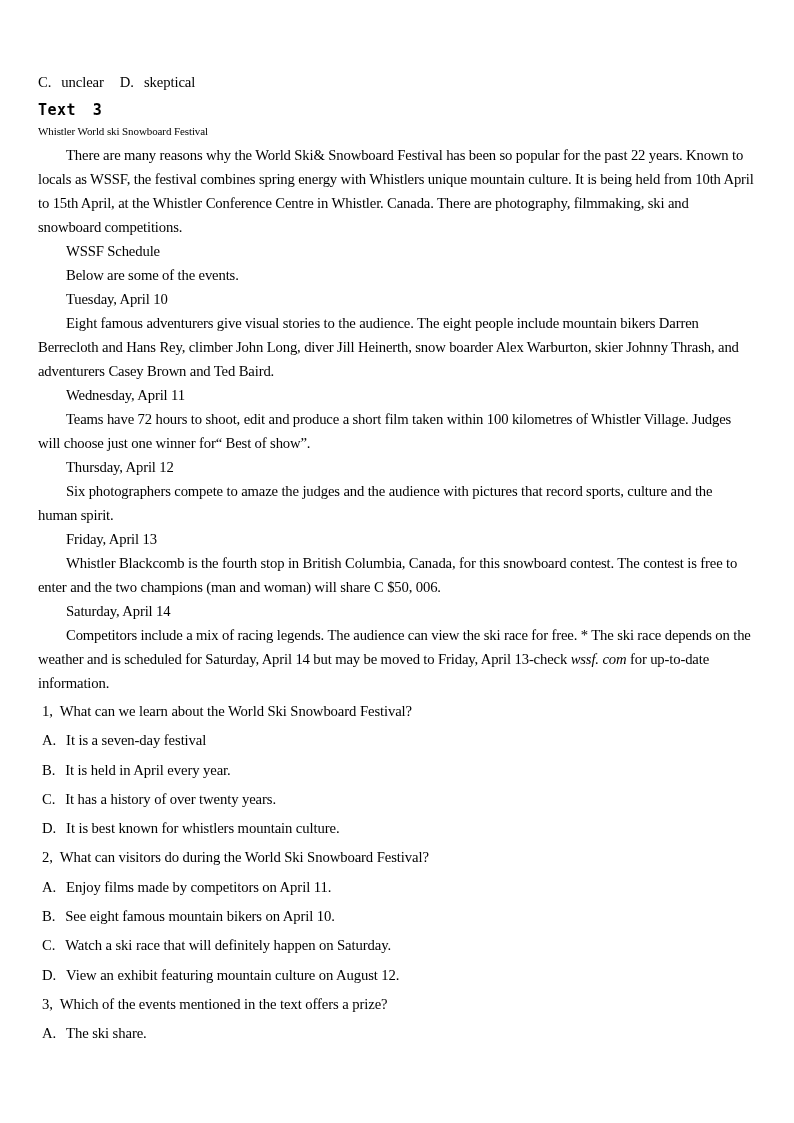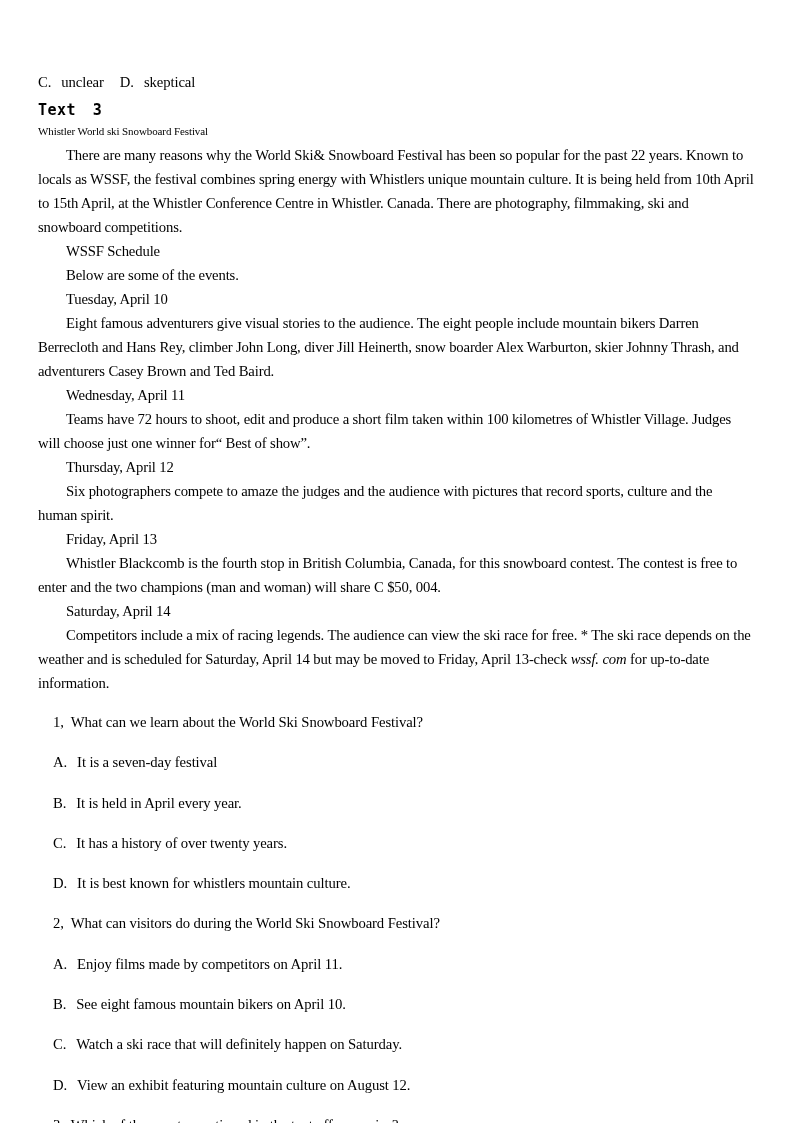"Whistler Blackcomb is the fourth" span { text: 004 -> 006 }
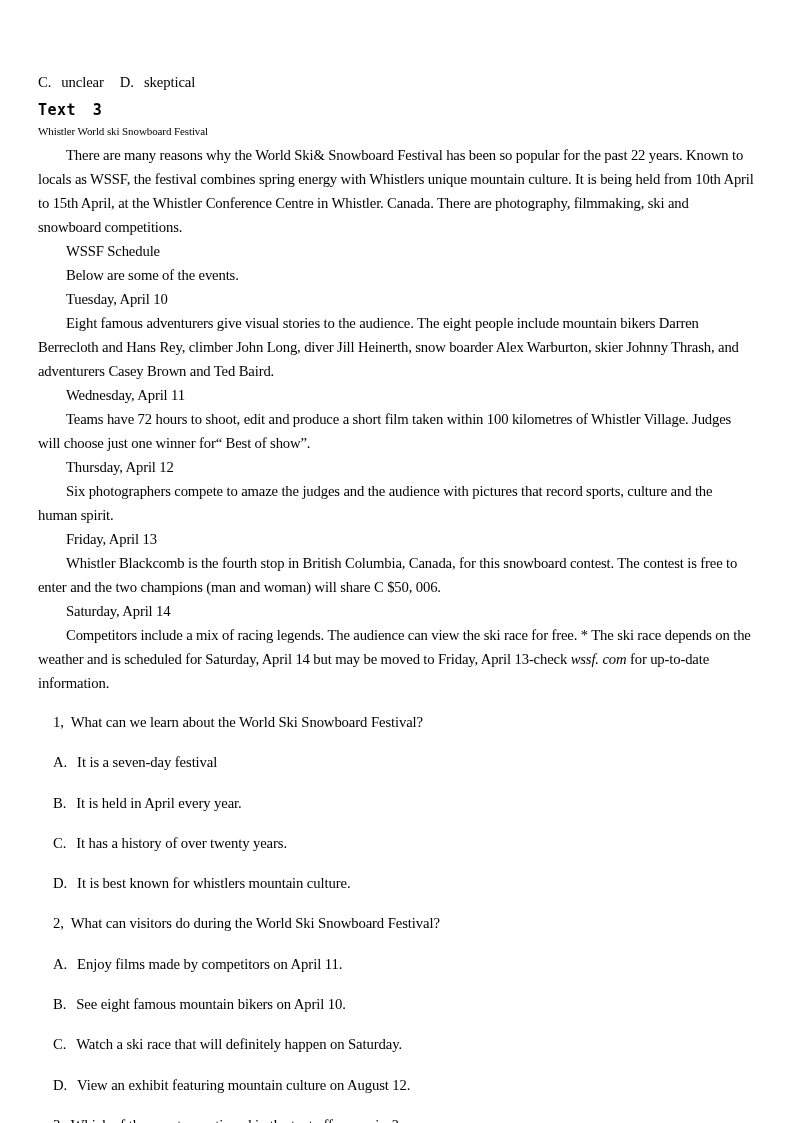"1, What can we learn" .qline { margin: 15px -> 4px }
